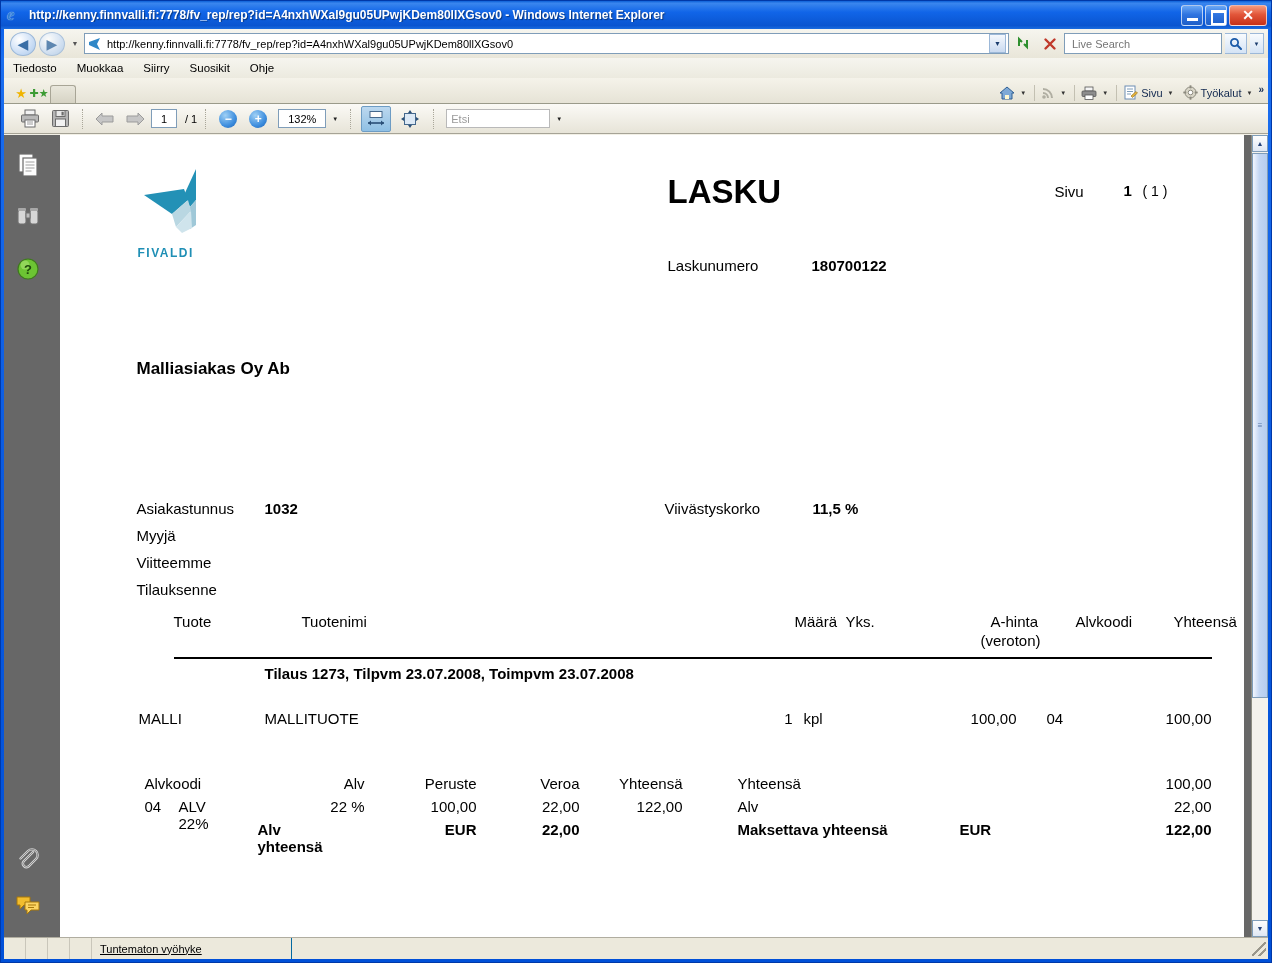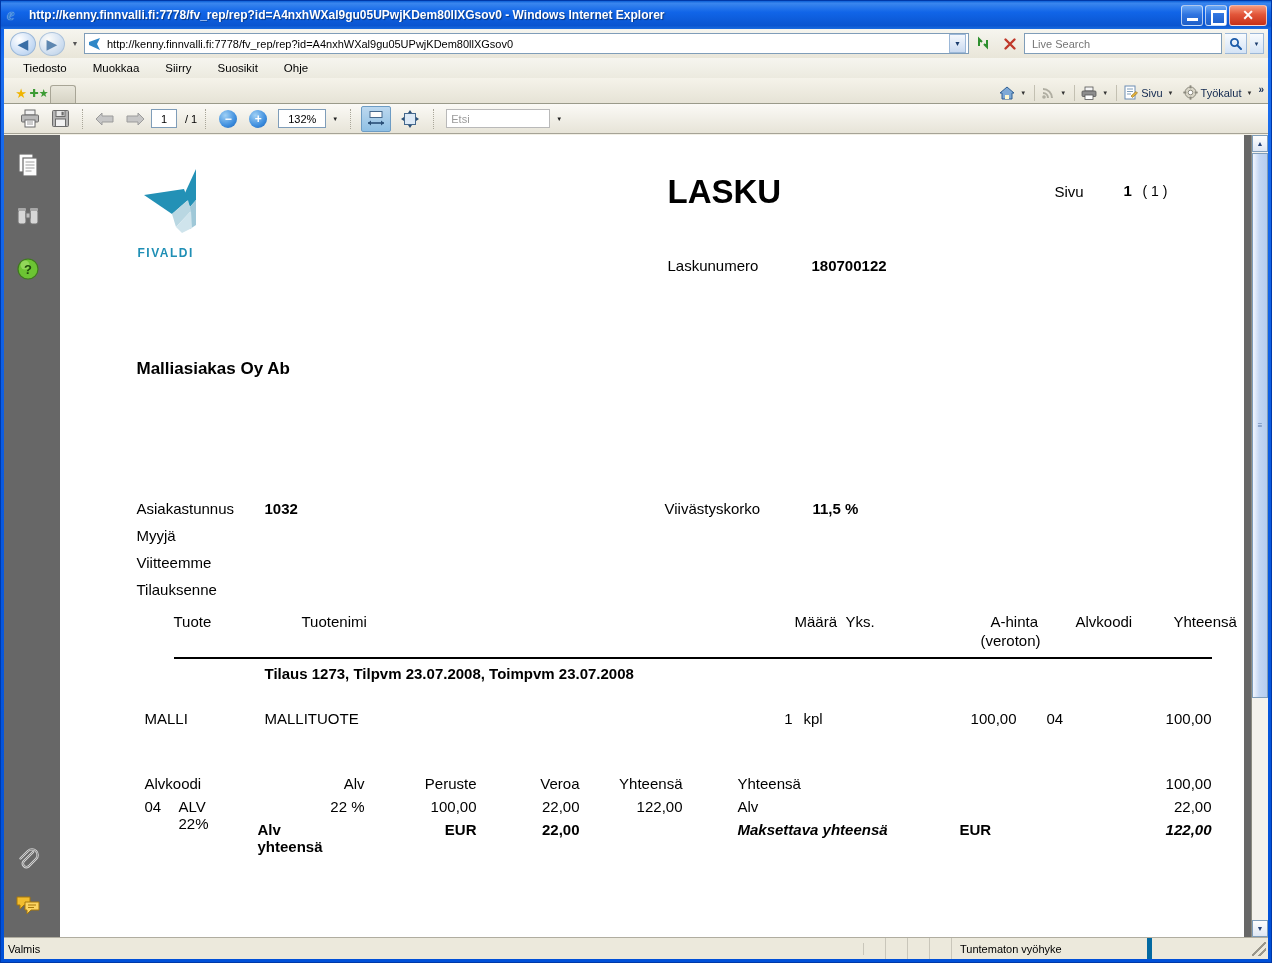"Live Search" .searchbox { width: 198px -> 158px }
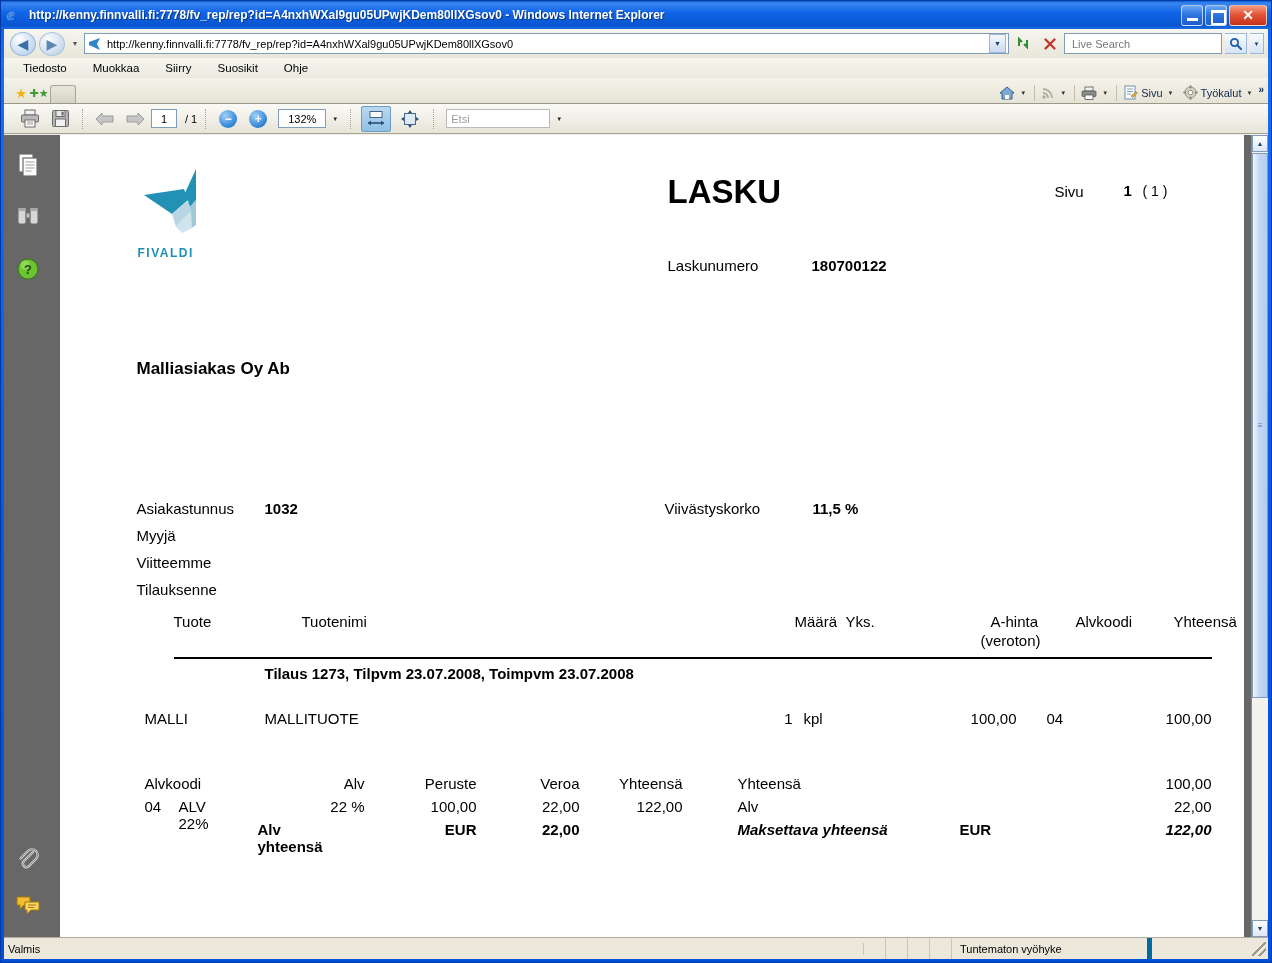"Tiedosto" .menubar { gap: 8px -> 2px; padding-left: 10px -> none }
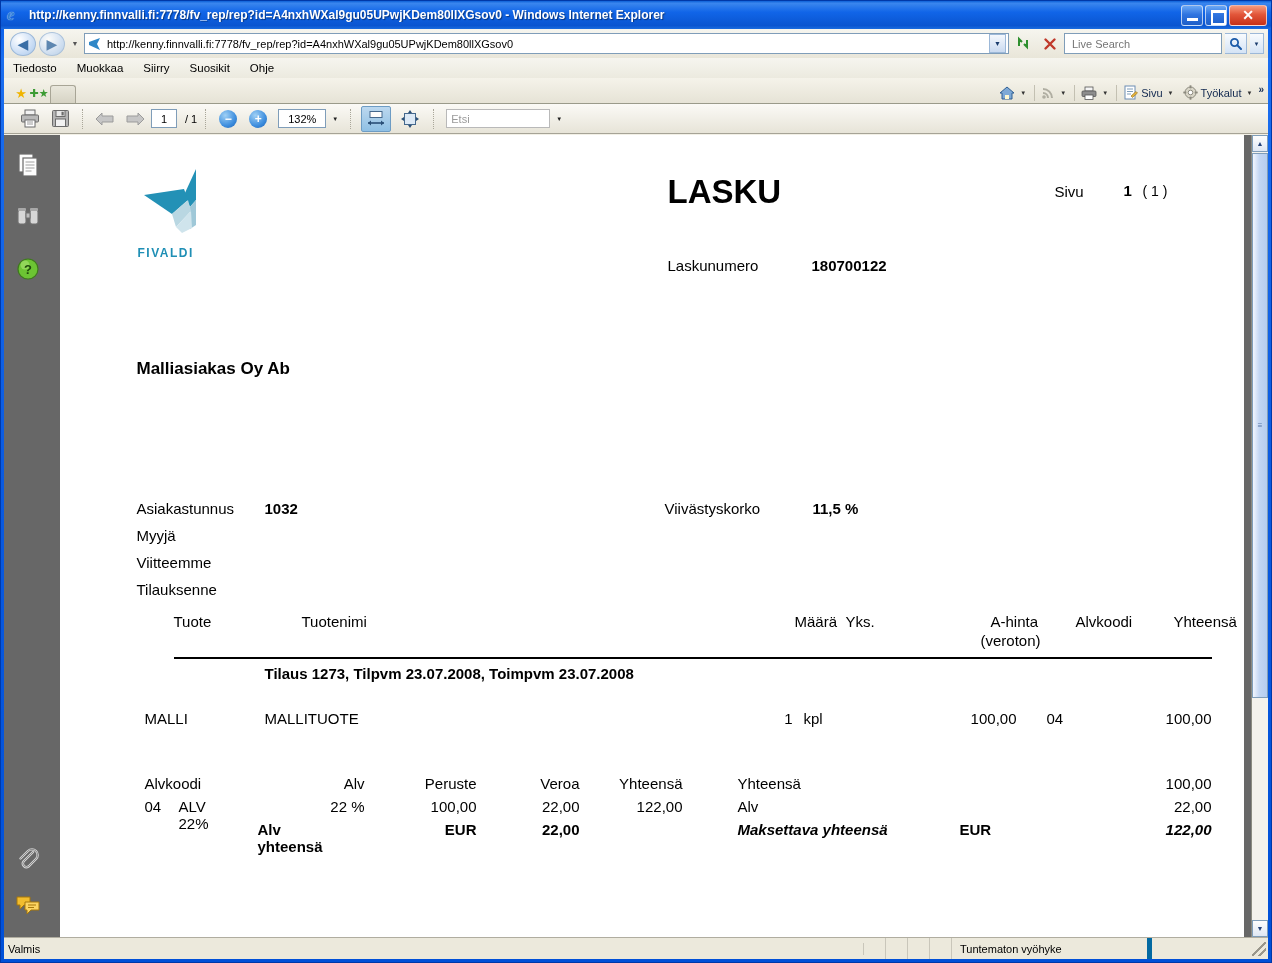"MALLI" span.cell { left: 8px -> 2px }
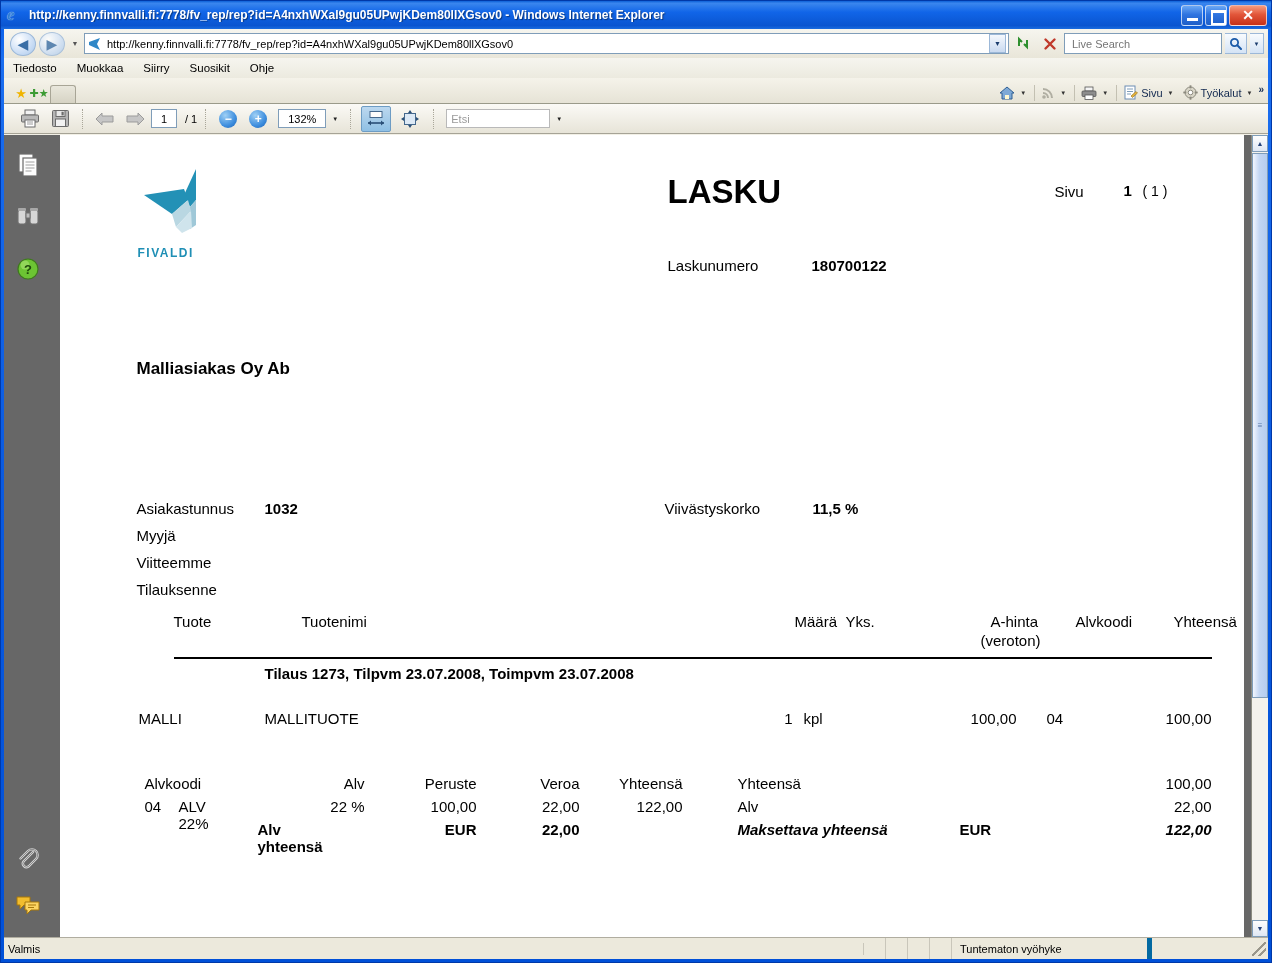"Maksettava yhteensä" .b { font-style: italic -> none }
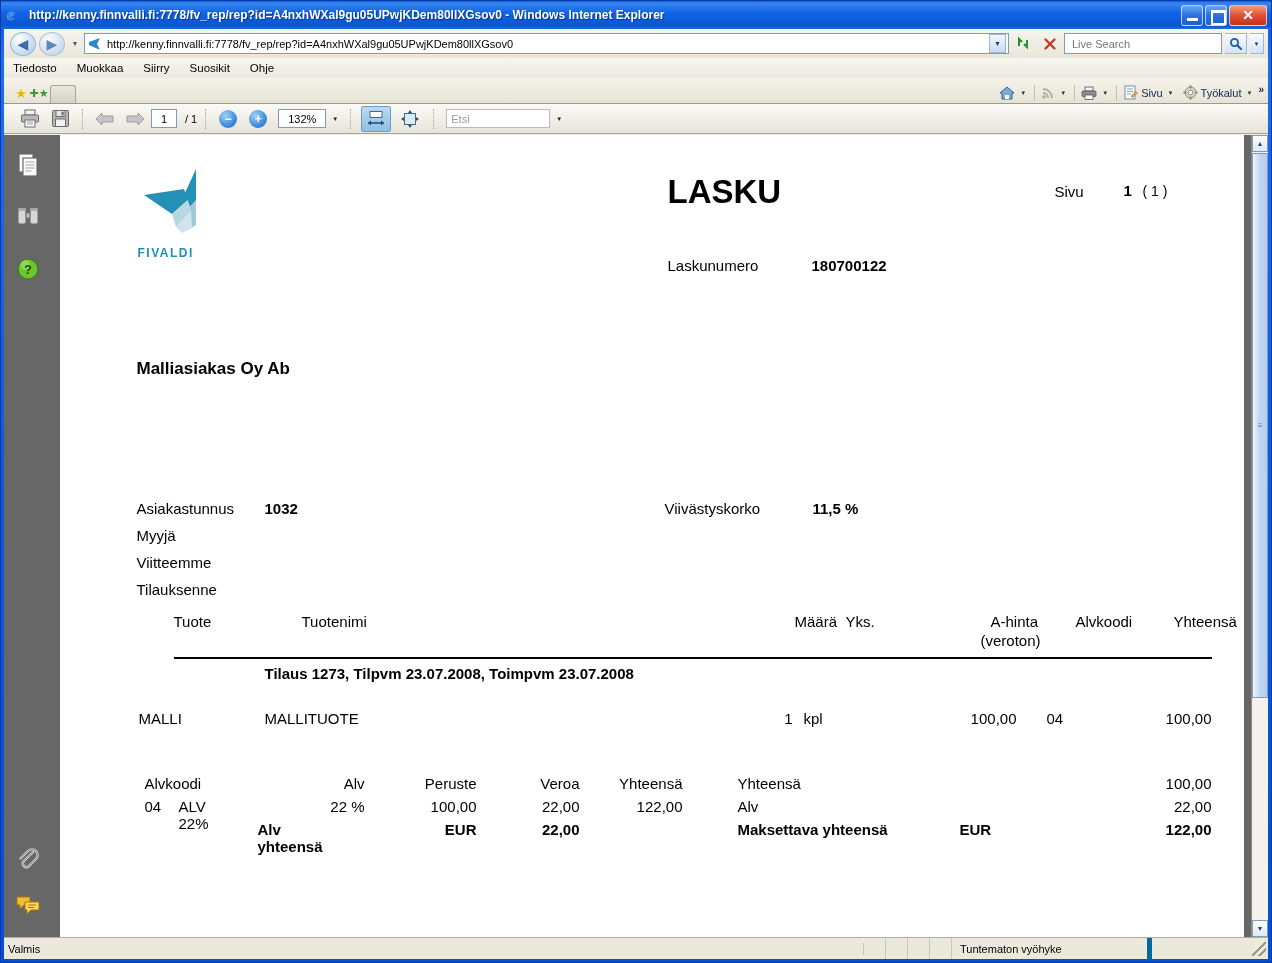"Valmis" span.sb-main { html: <span>Valmis</span> -> none }
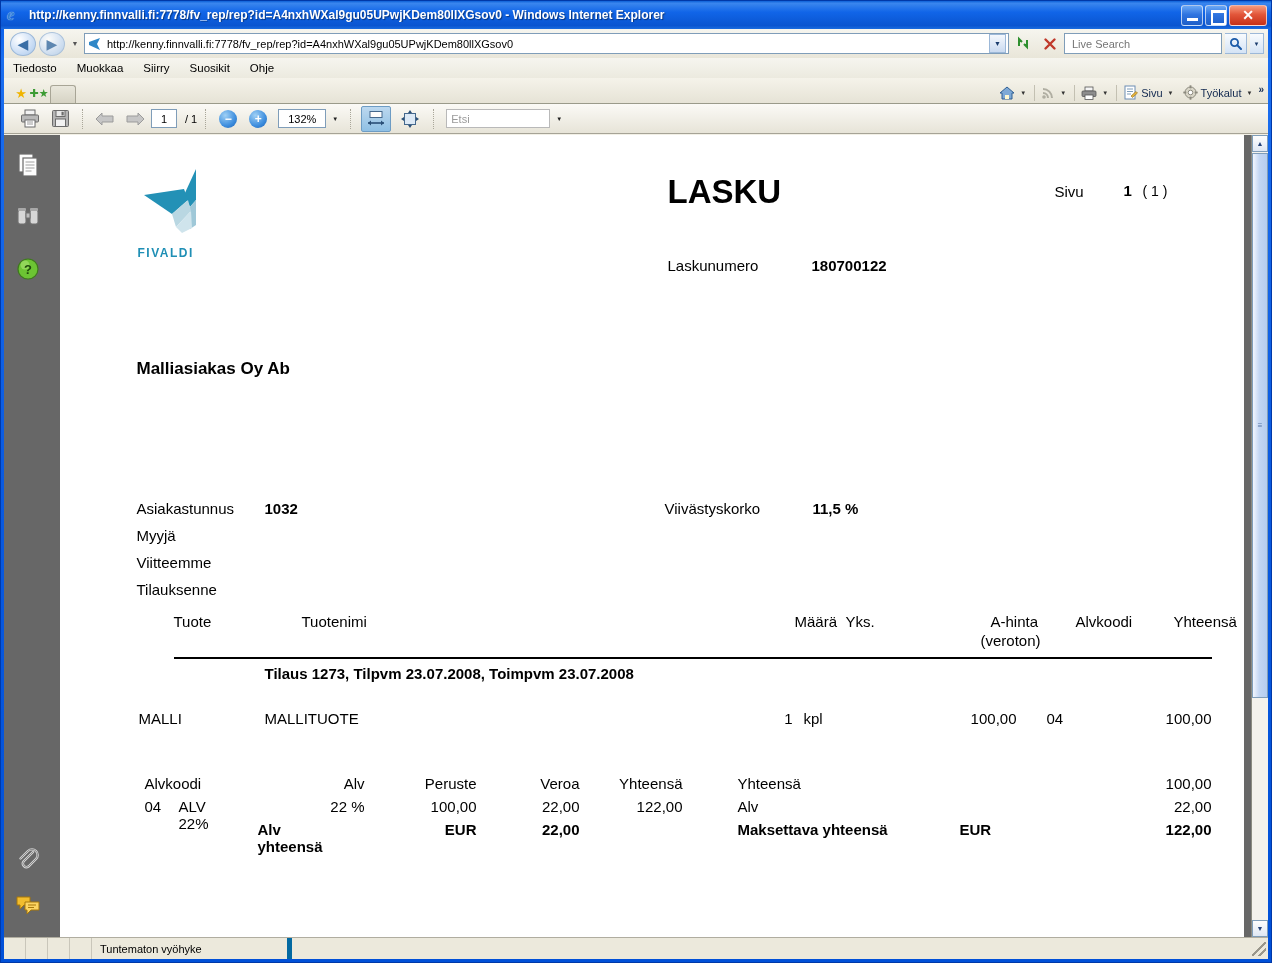"Tuntematon vyöhyke" .sb-zone { border-right: 5px solid #0369a1 -> 1px solid #0369a1; text-decoration: none -> underline }
